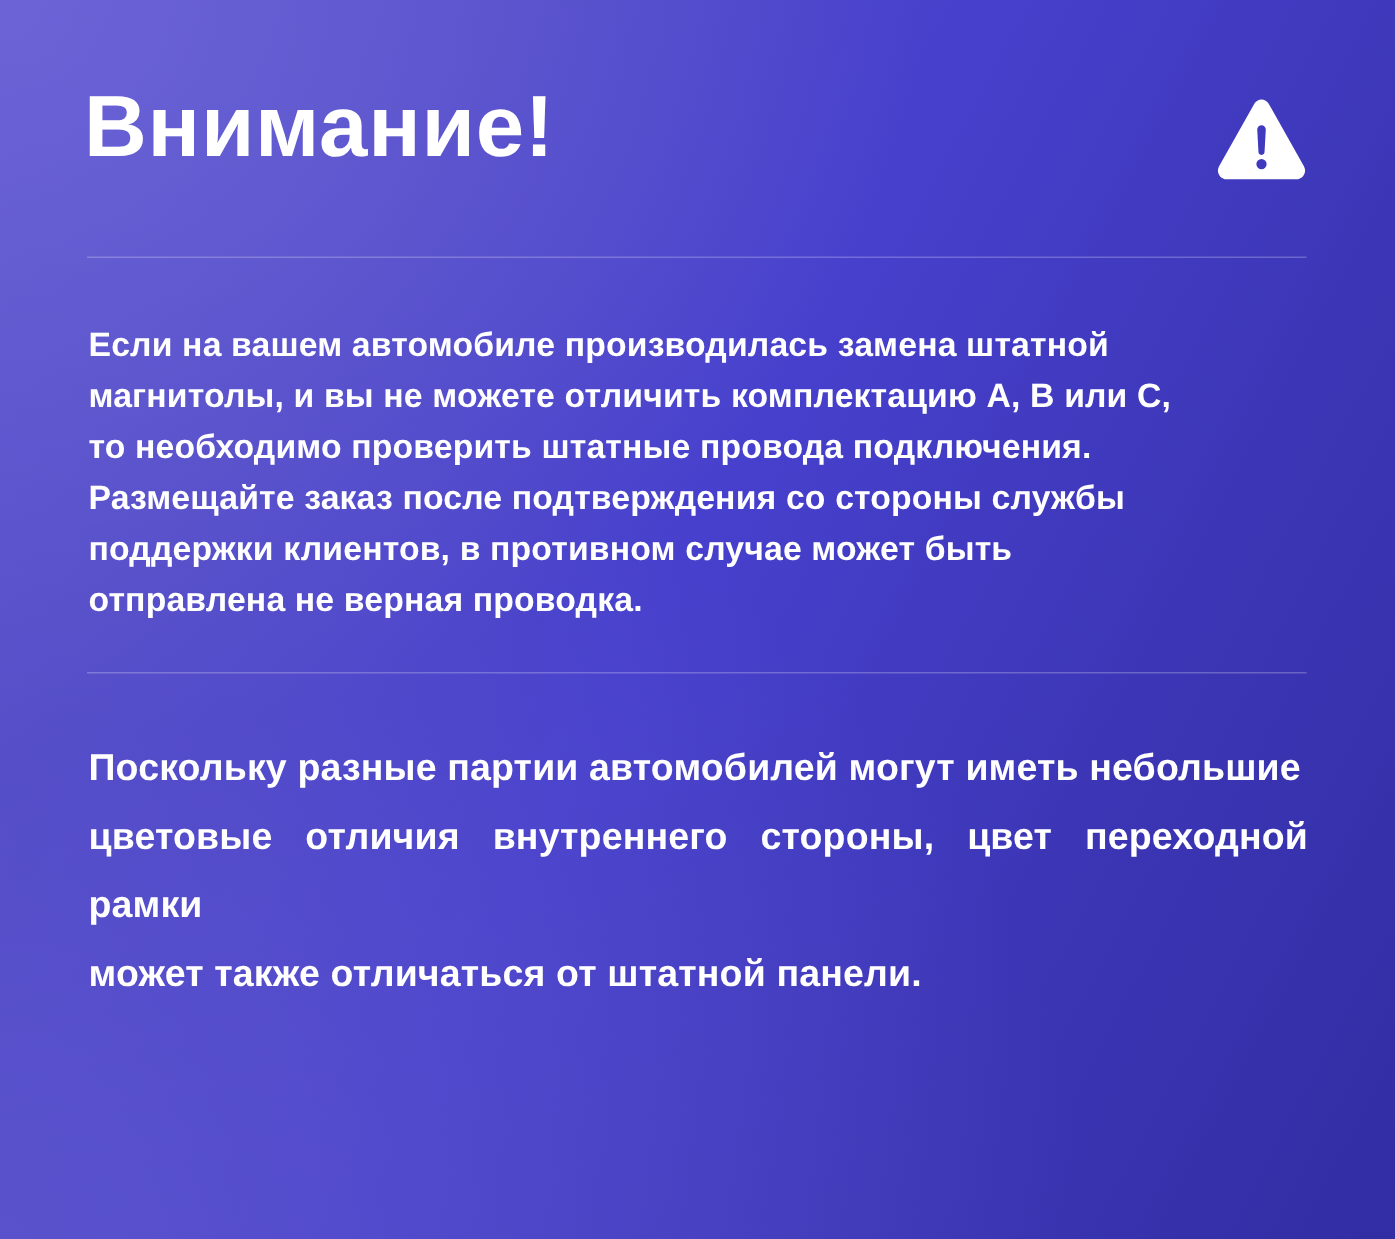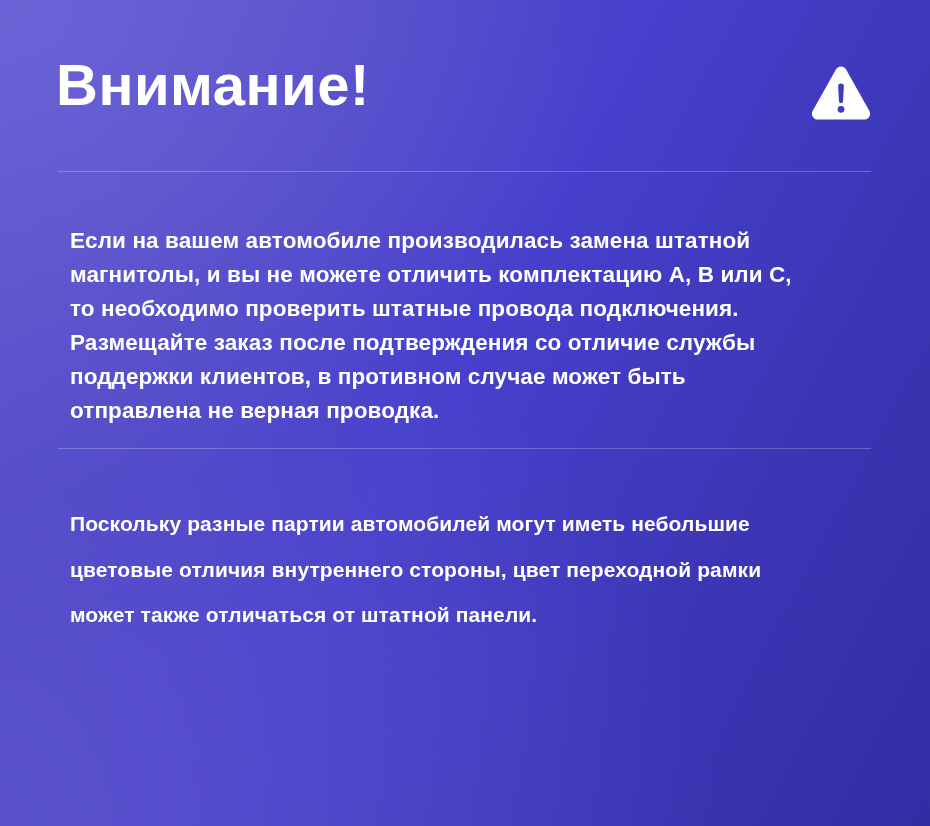"Если на вашем автомобиле производилась" .block p { margin: 12px -> 1px }
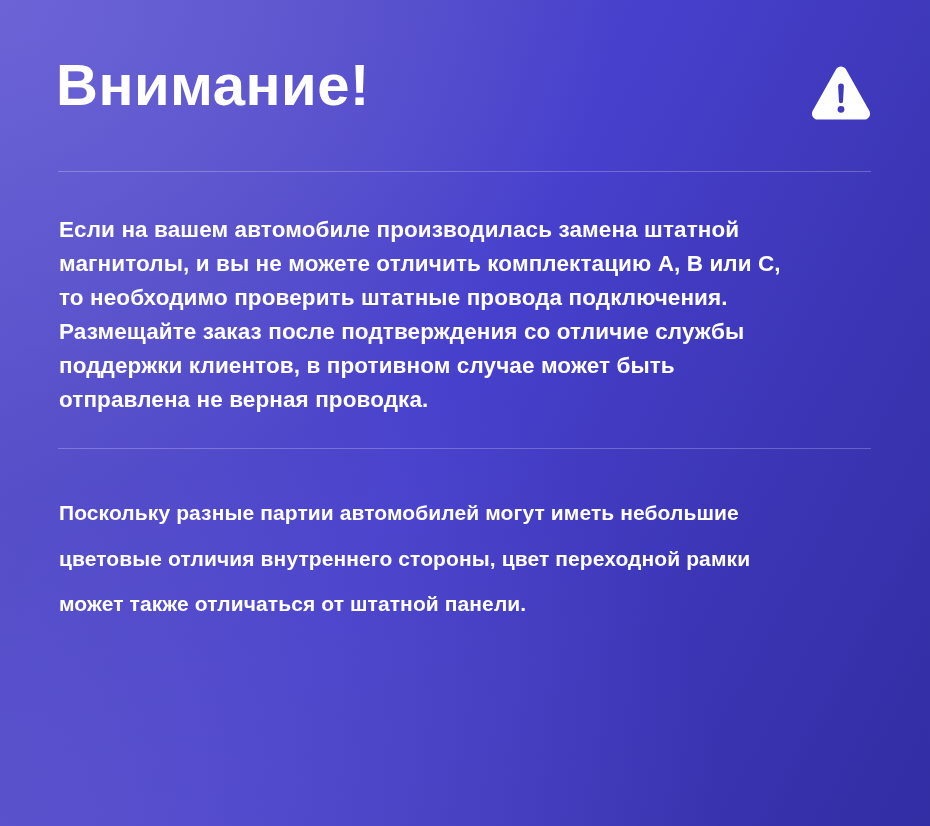"Размещайте заказ после подтверждения со" span.nowrap-line { text: отличие -> стороны }
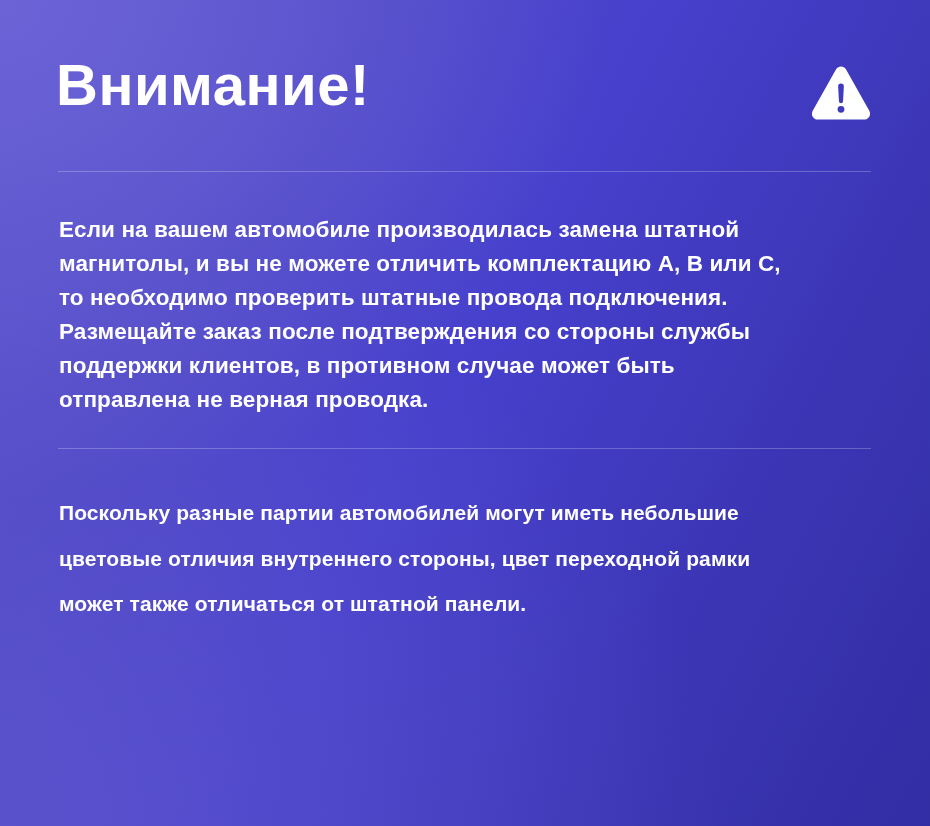"Поскольку разные партии автомобилей" .block-two { font-size: 21px -> 25px }
